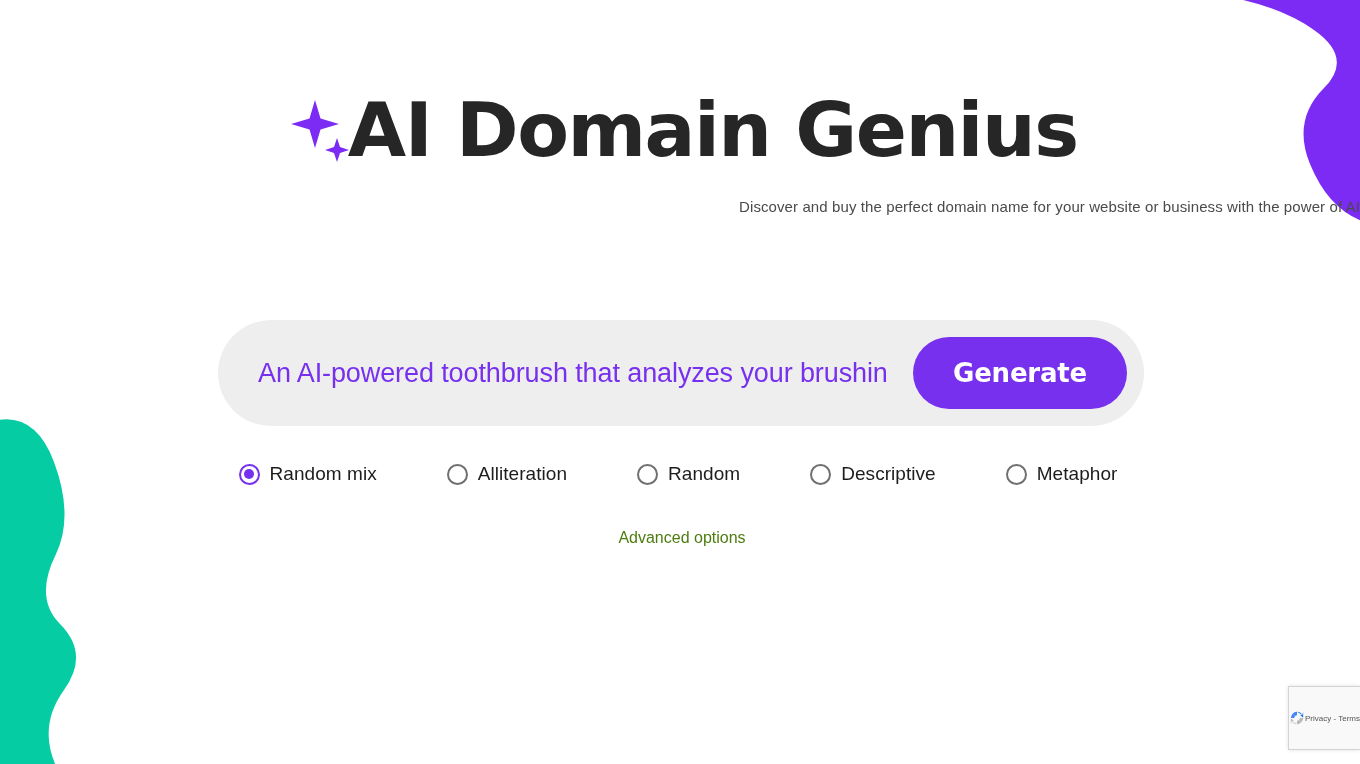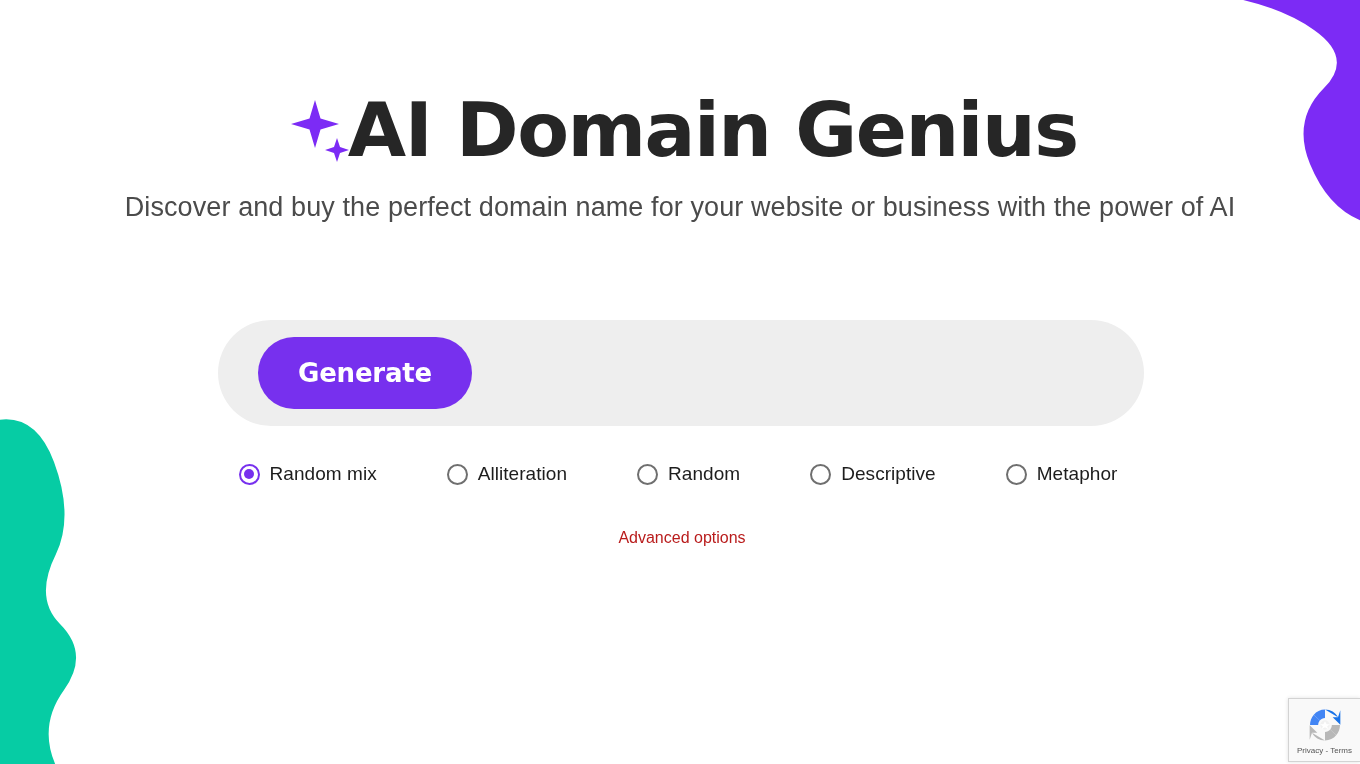"AI Domain Genius" .hero { text-align: center -> right }
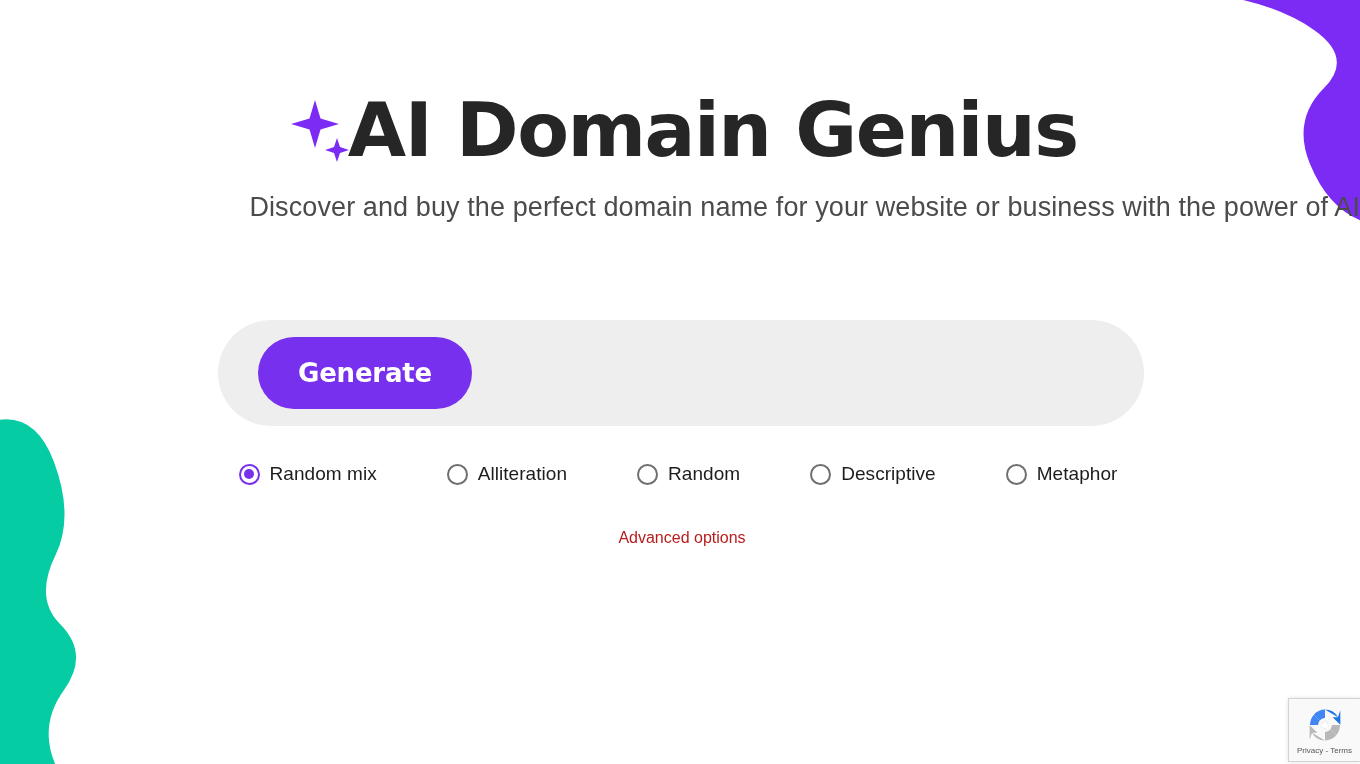"Discover and buy the perfect" .subtitle { font-size: 27px -> 15px }
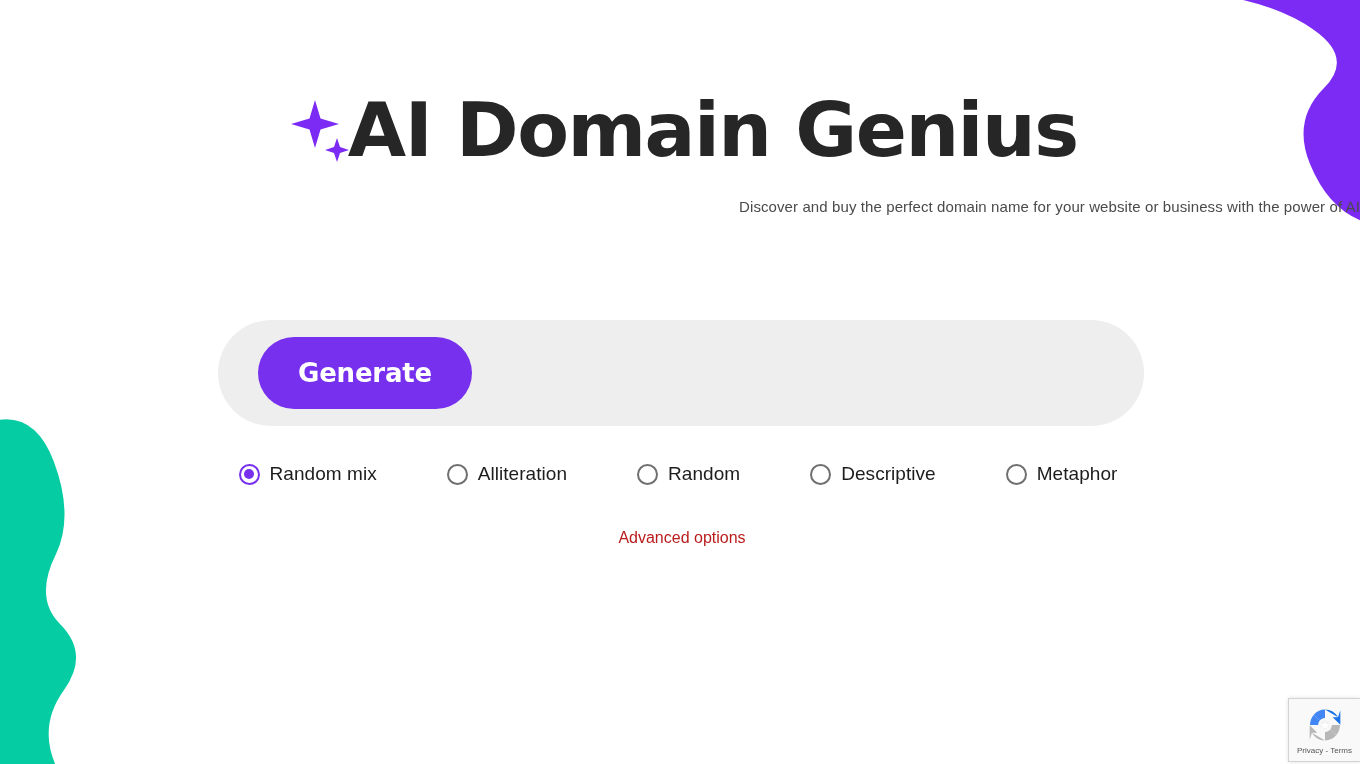"An AI-powered toothbrush that analyzes" input.search-input { html: none -> <input> }
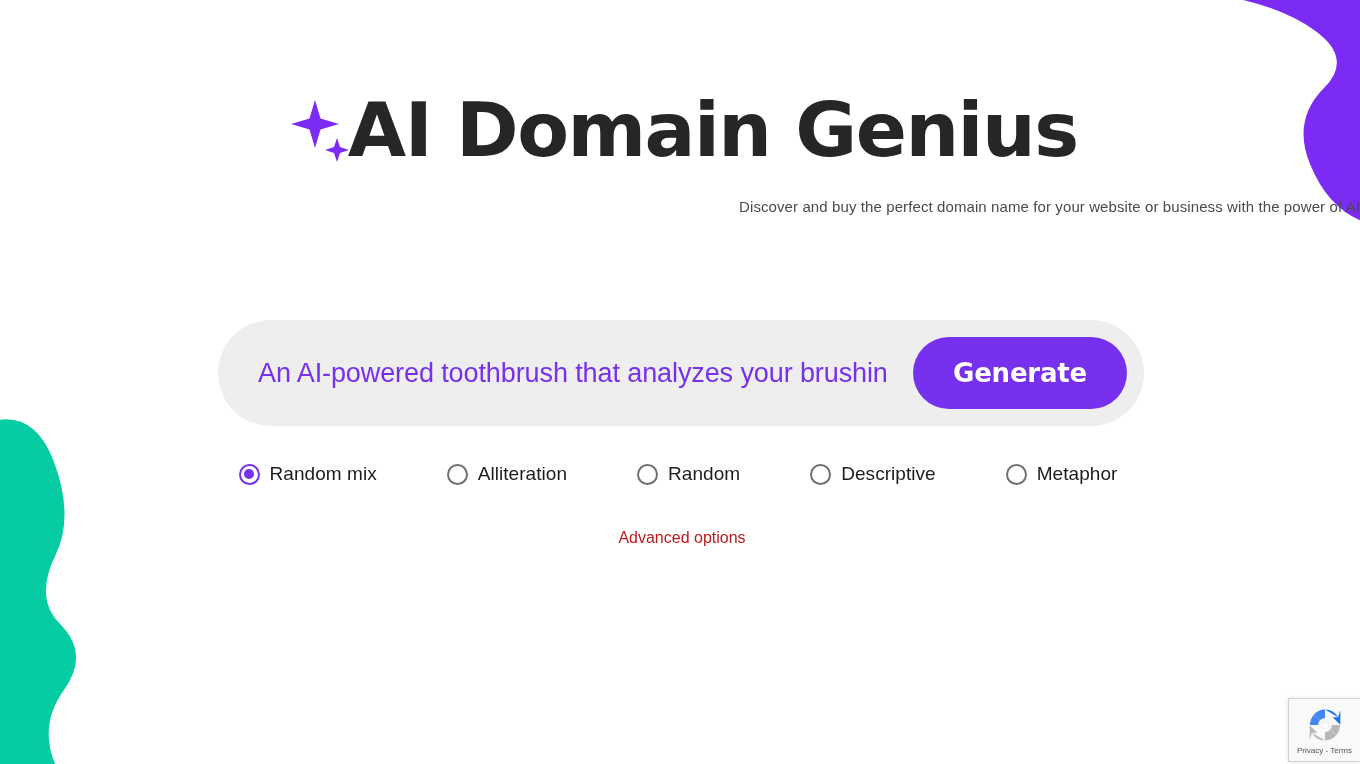"Advanced options" .advanced-options { color: #b91c1c -> #4d7c0f }
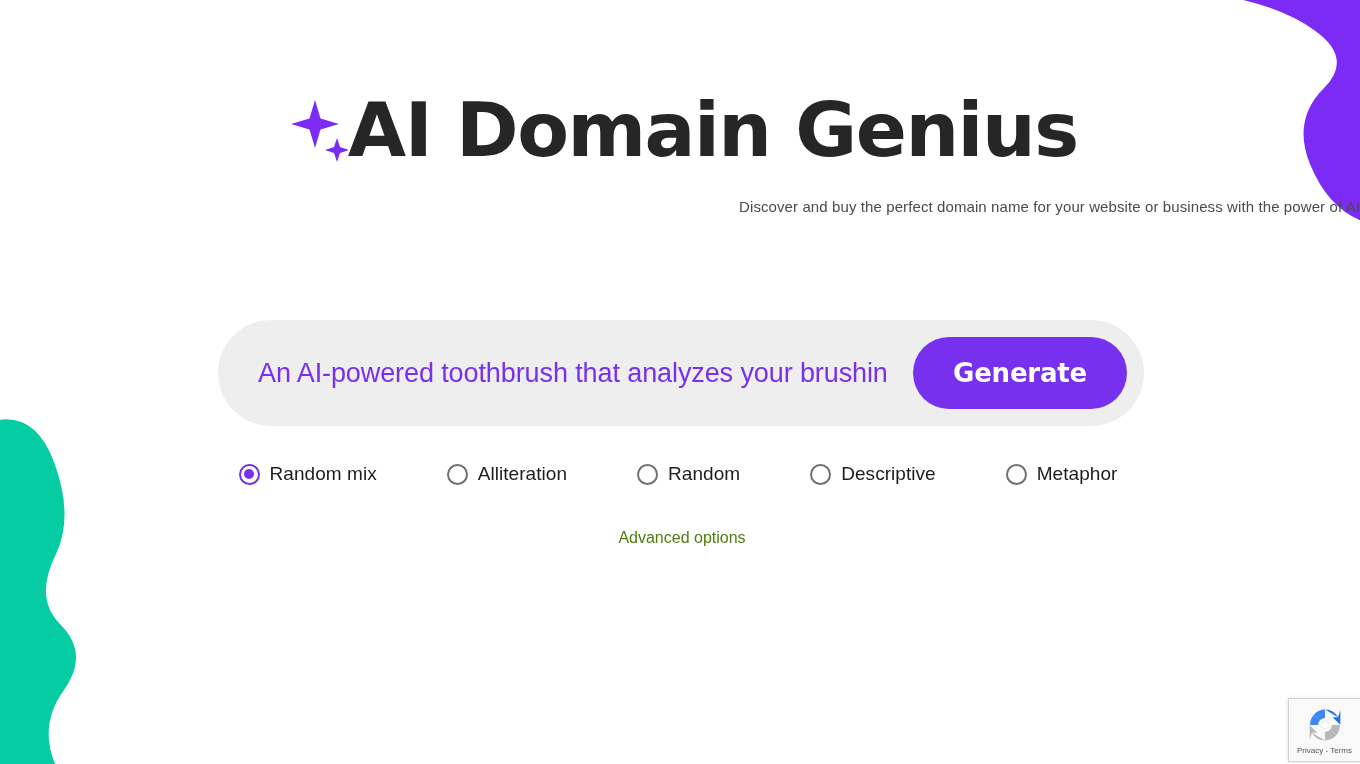"Privacy - Terms" .recaptcha-badge { bottom: 2px -> 14px; flex-direction: column -> row }
